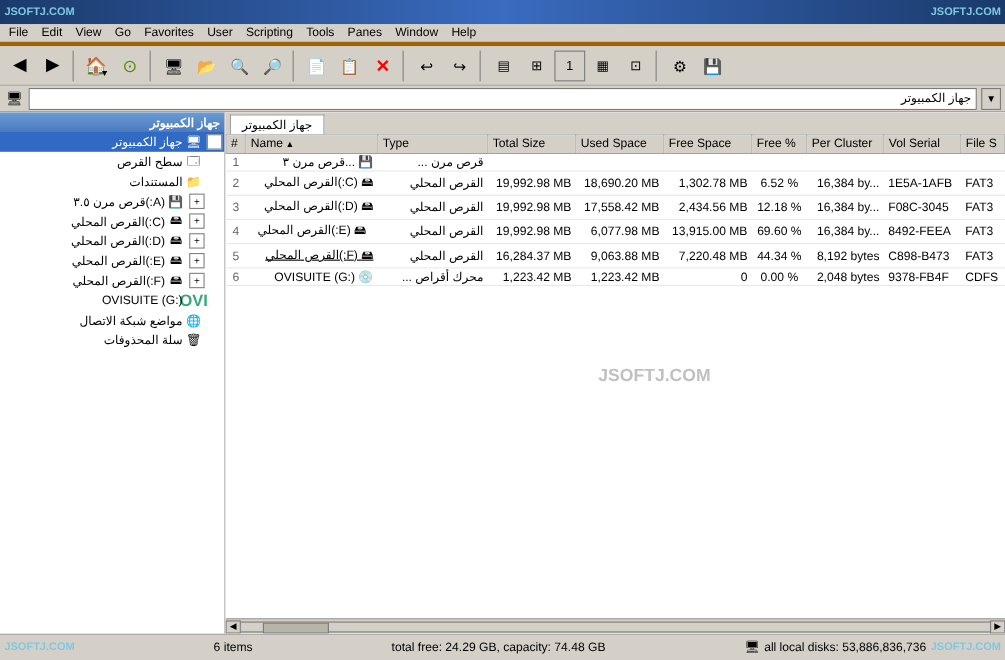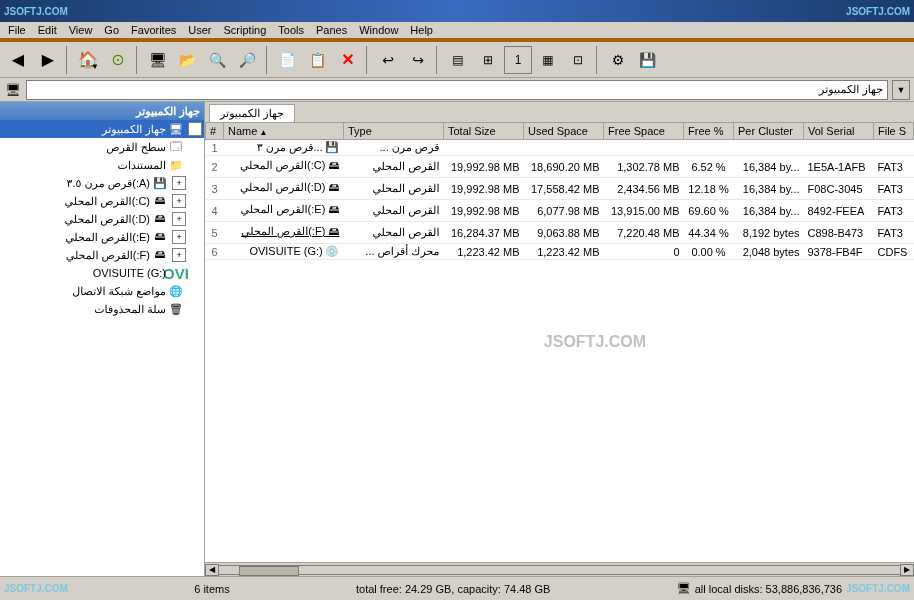"🖴 (E:)القرص المحلي" td.col-name { text-align: right -> center }
